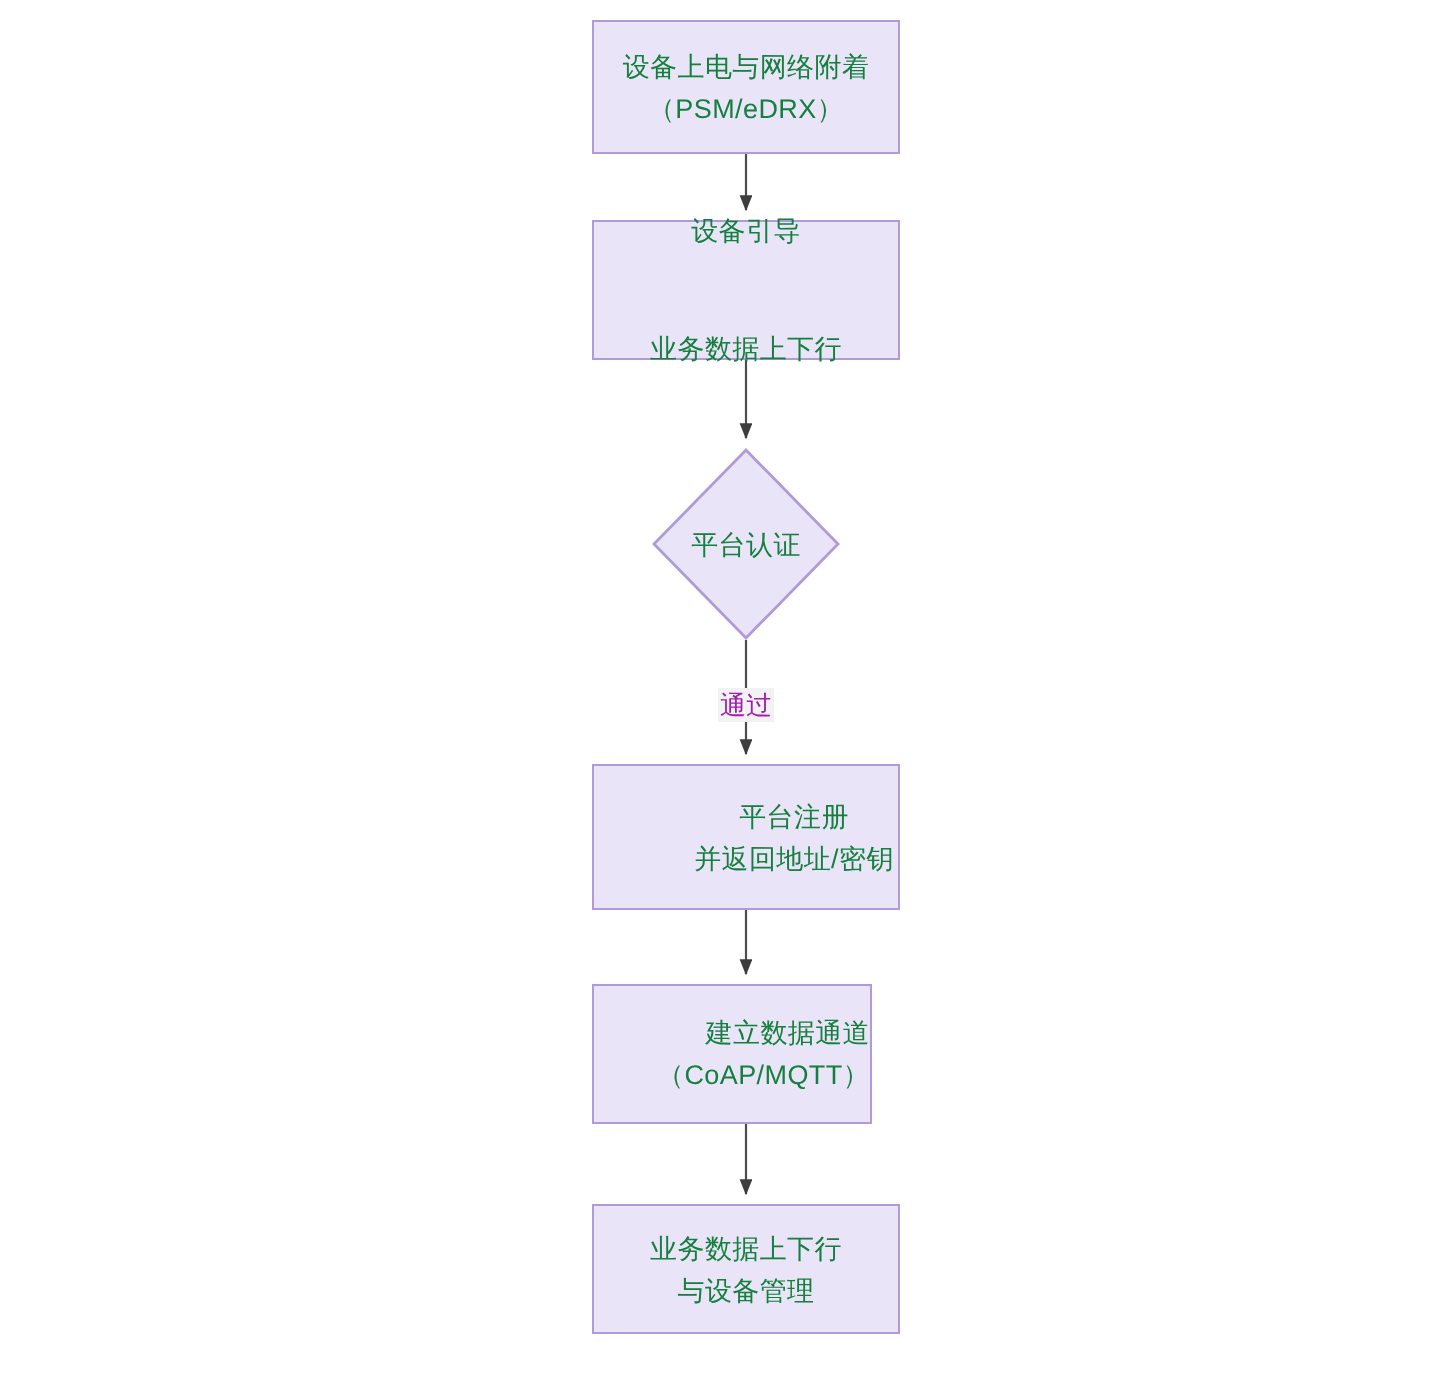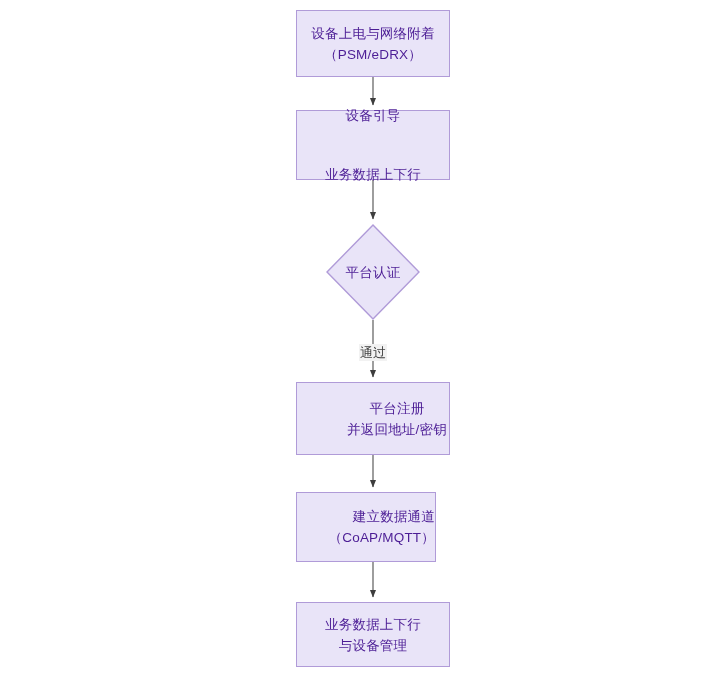"设备上电与网络附着" .node { color: #4c1d95 -> #15803d }
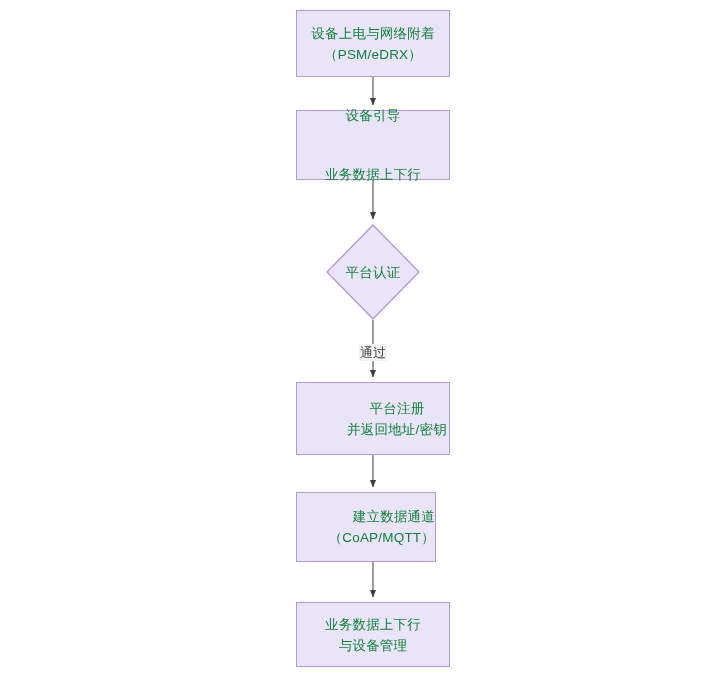"通过" .edge-label { color: #404040 -> #a21caf }
